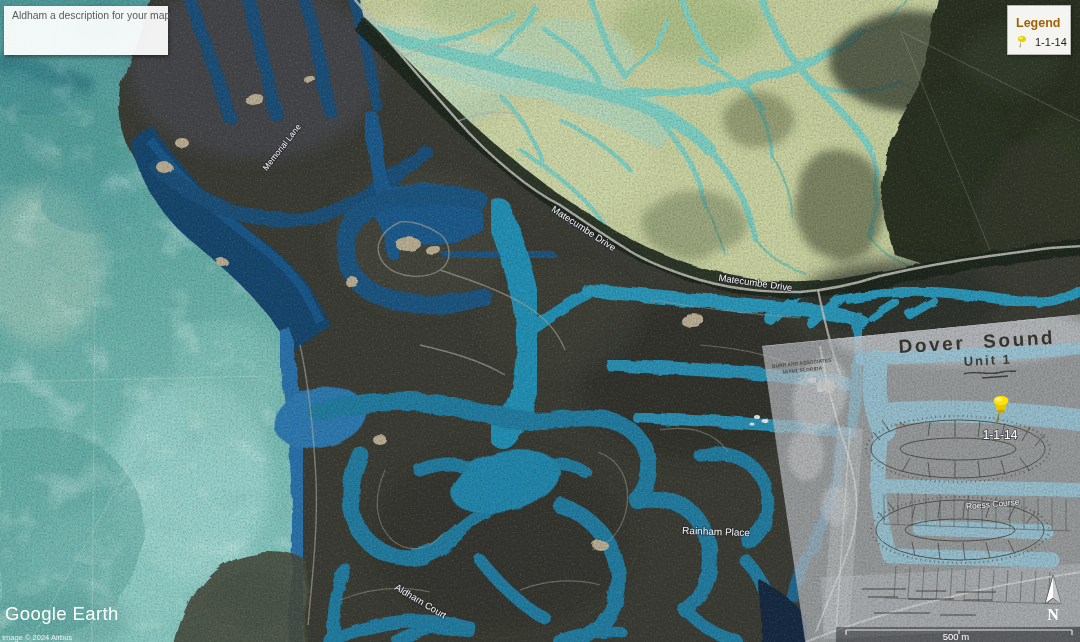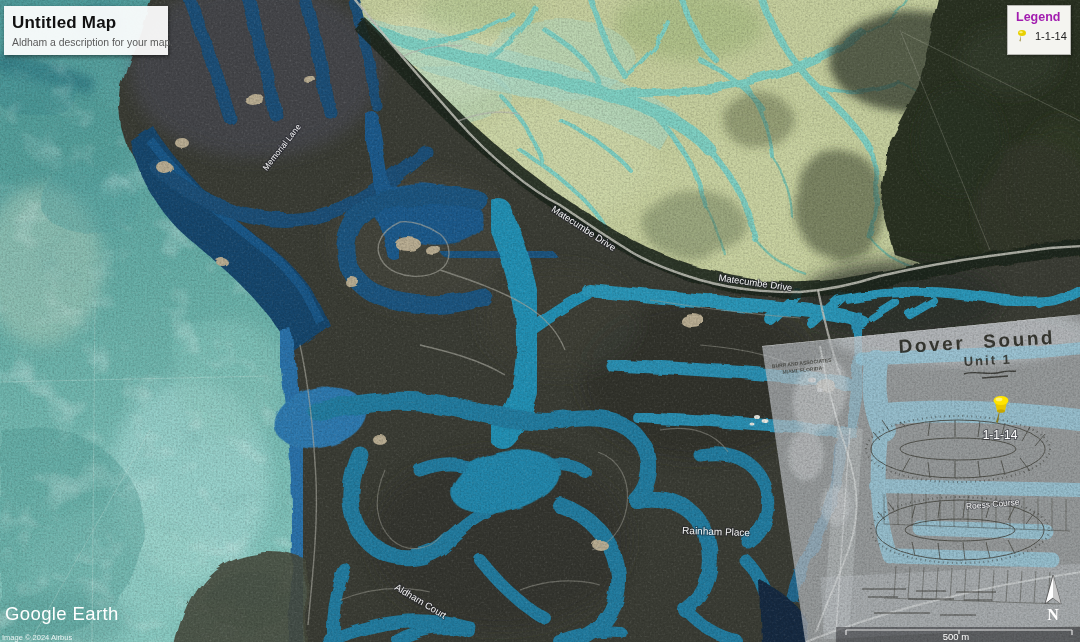"Untitled Map" h1 { html: <h1>Untitled Map</h1> -> none }
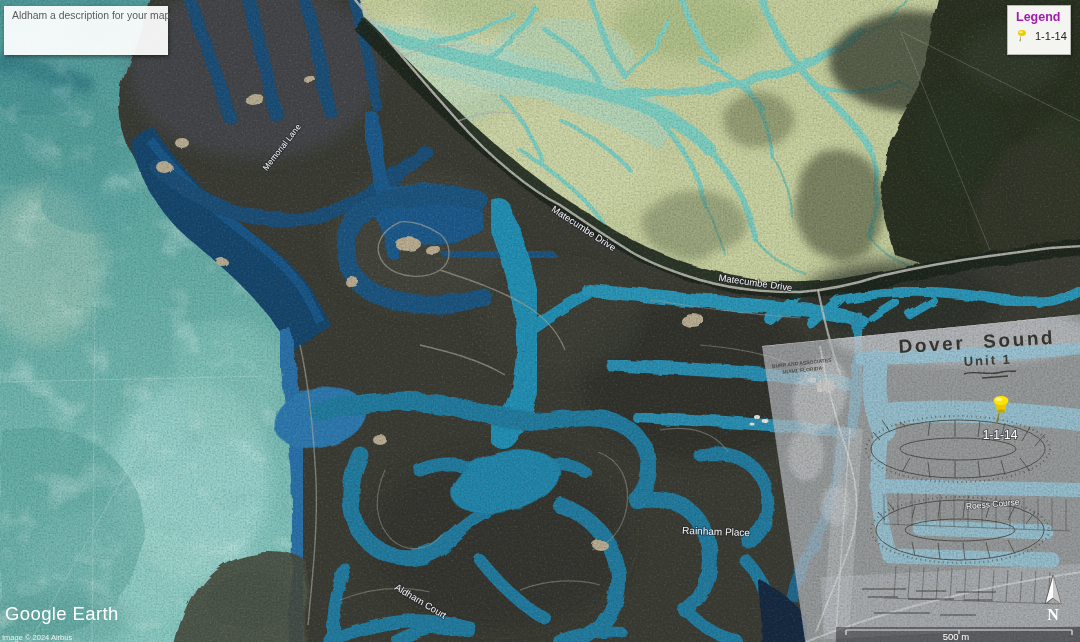"Legend" .legend b { color: #a21caf -> #a16207; margin: 4px 0 0 8px -> 10px 0 0 8px }
